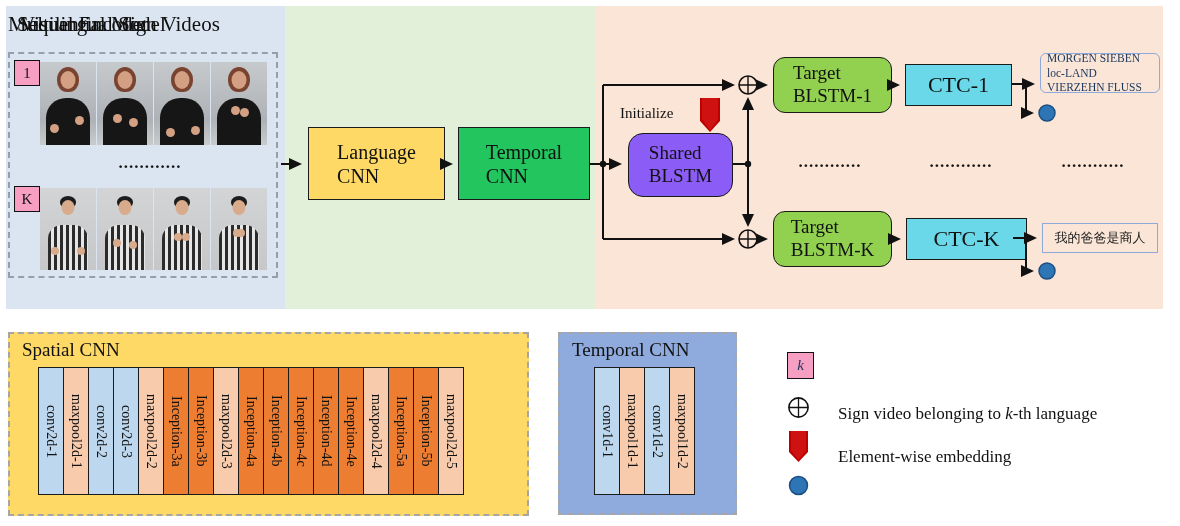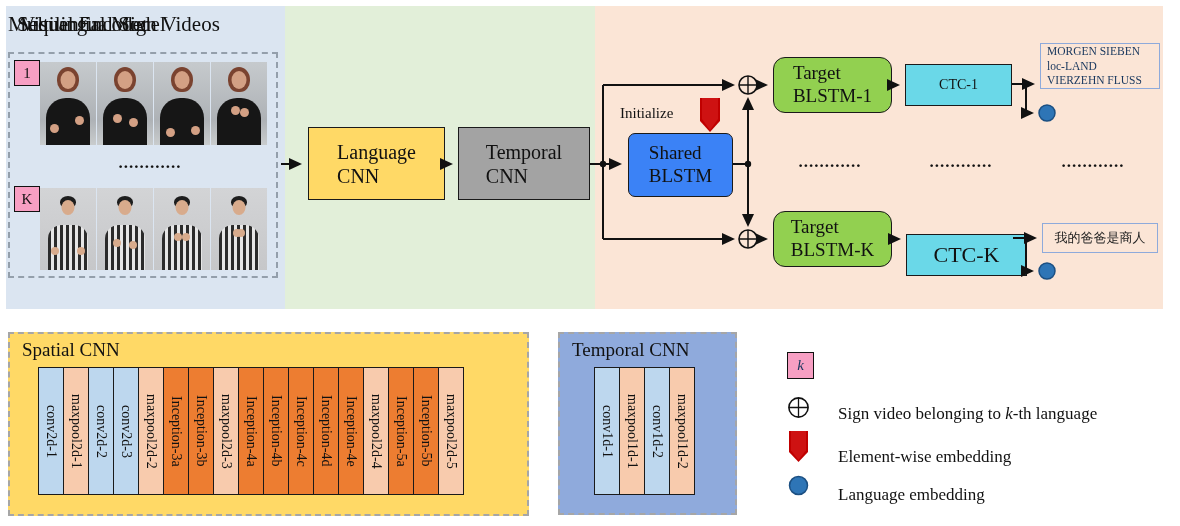"MORGEN SIEBEN" #out1 { border-radius: none -> 6px; height: 46px -> 40px; top: 43px -> 53px }
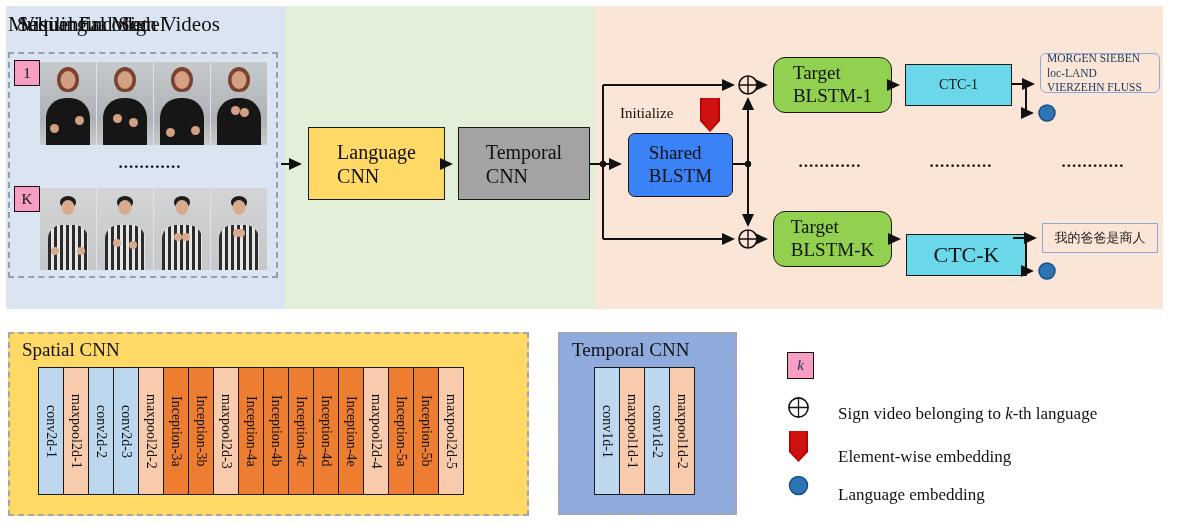"CTC-1" #box-ctc1 { font-size: 14px -> 22px }
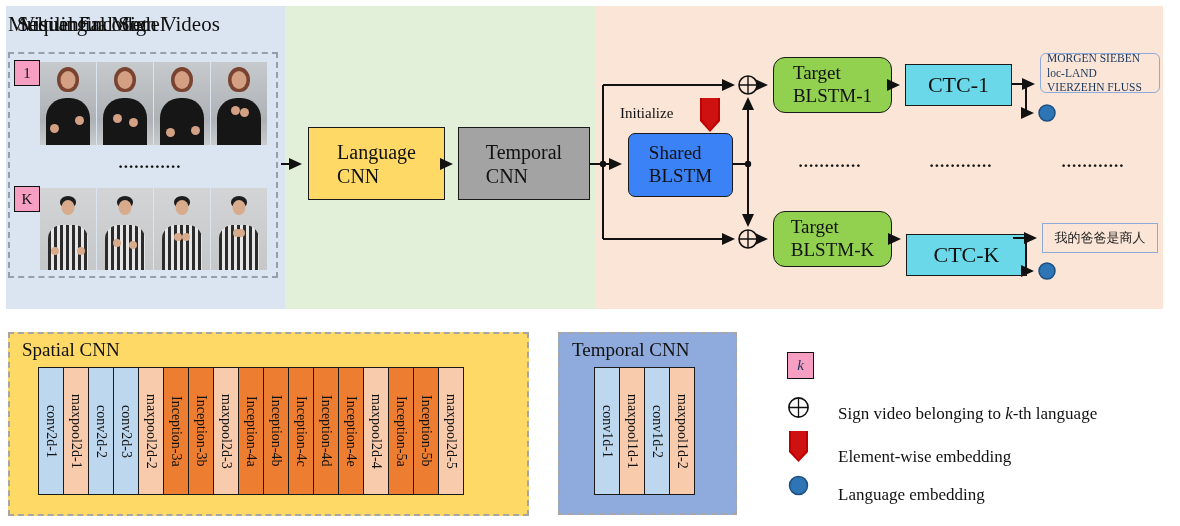"Temporal" #box-temporal { background: #a3a3a3 -> #22c55e }
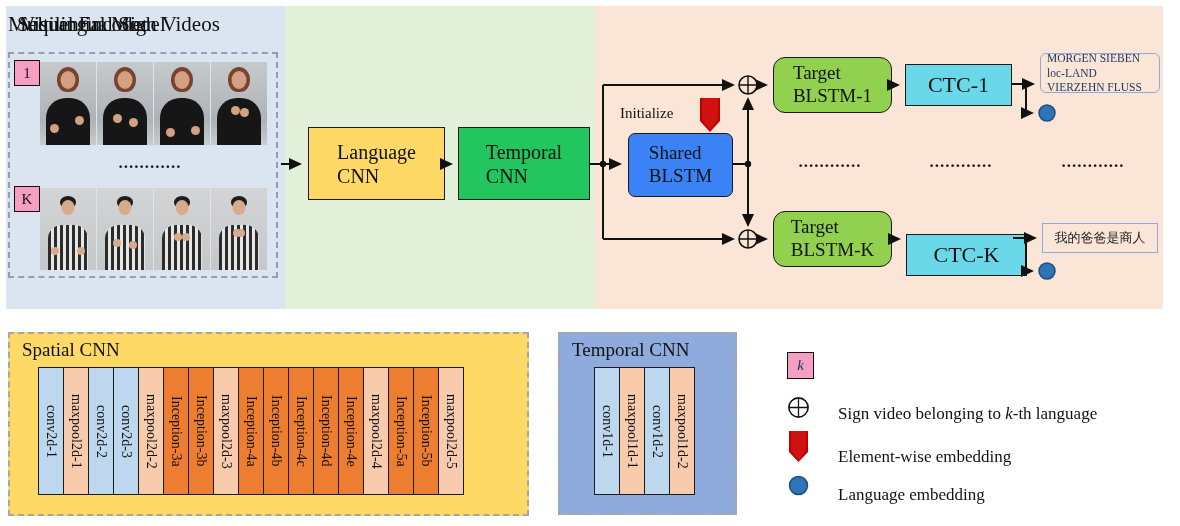"Shared" #box-shared { background: #3b82f6 -> #8b5cf6; border-radius: 7px -> 15px }
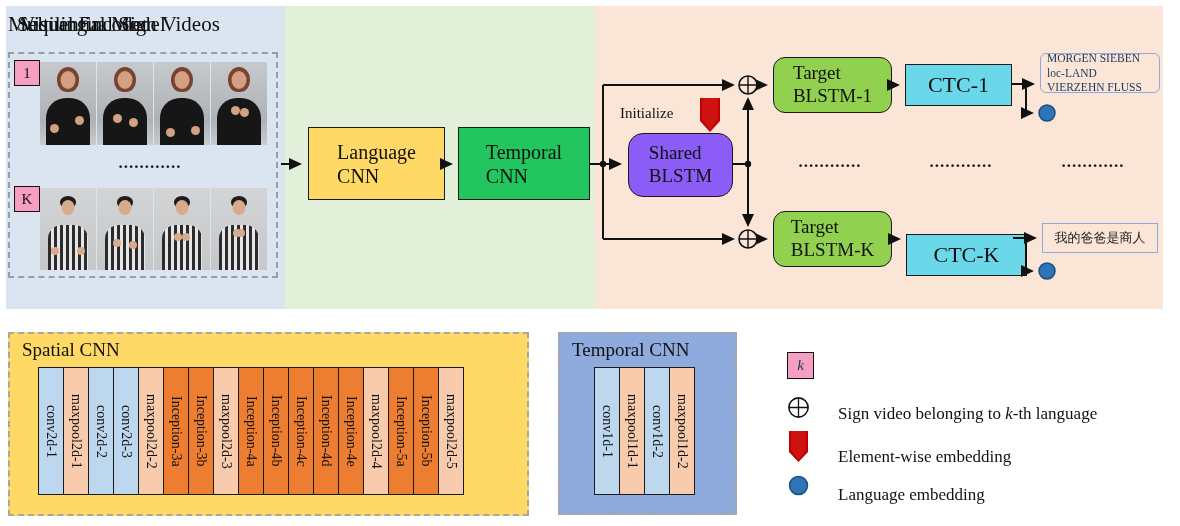"CTC-K" #box-ctck { top: 234px -> 218px }
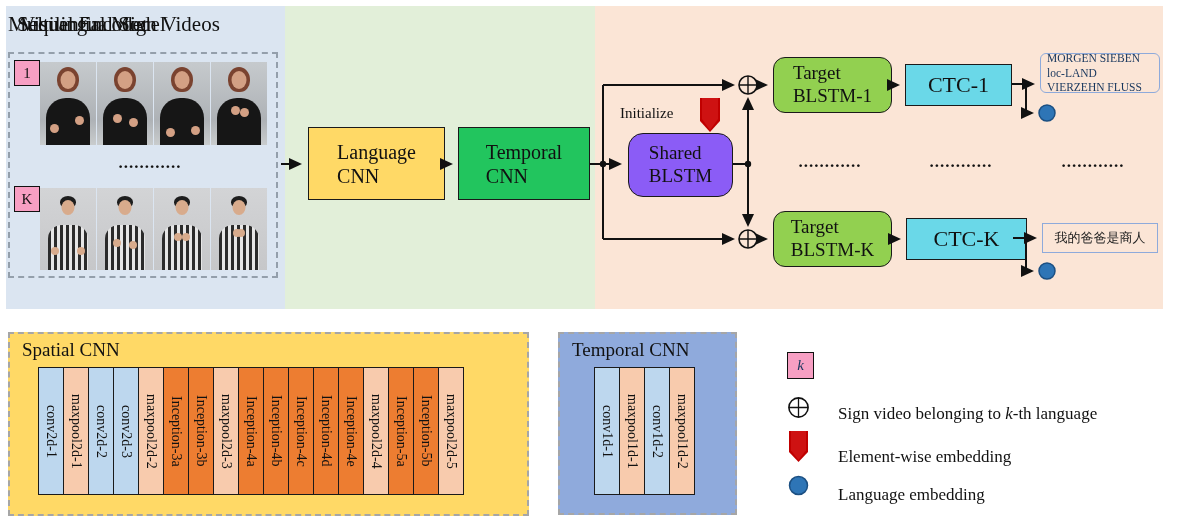"Language embedding" div.lg-text { html: <div>Language embedding</div> -> none }
